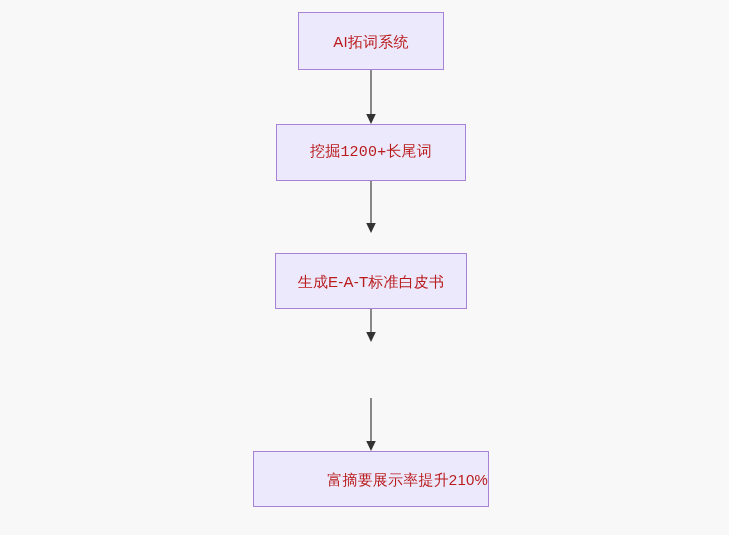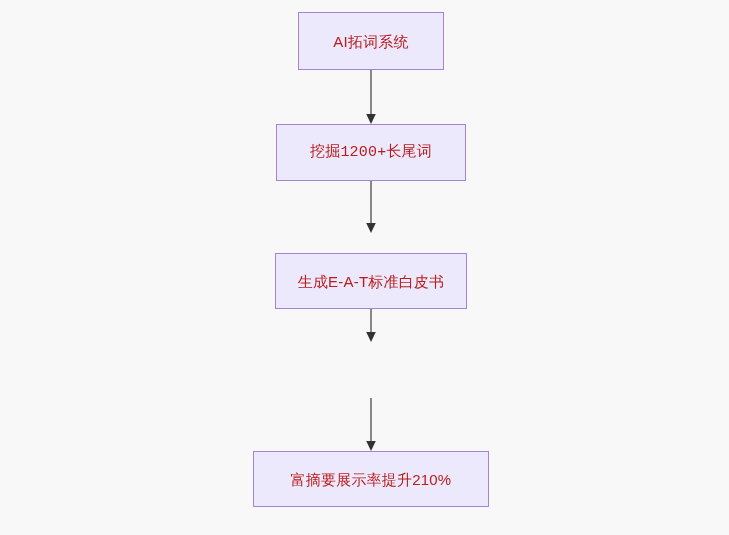"富摘要展示率提升210%" div.node { justify-content: none -> flex-end }
